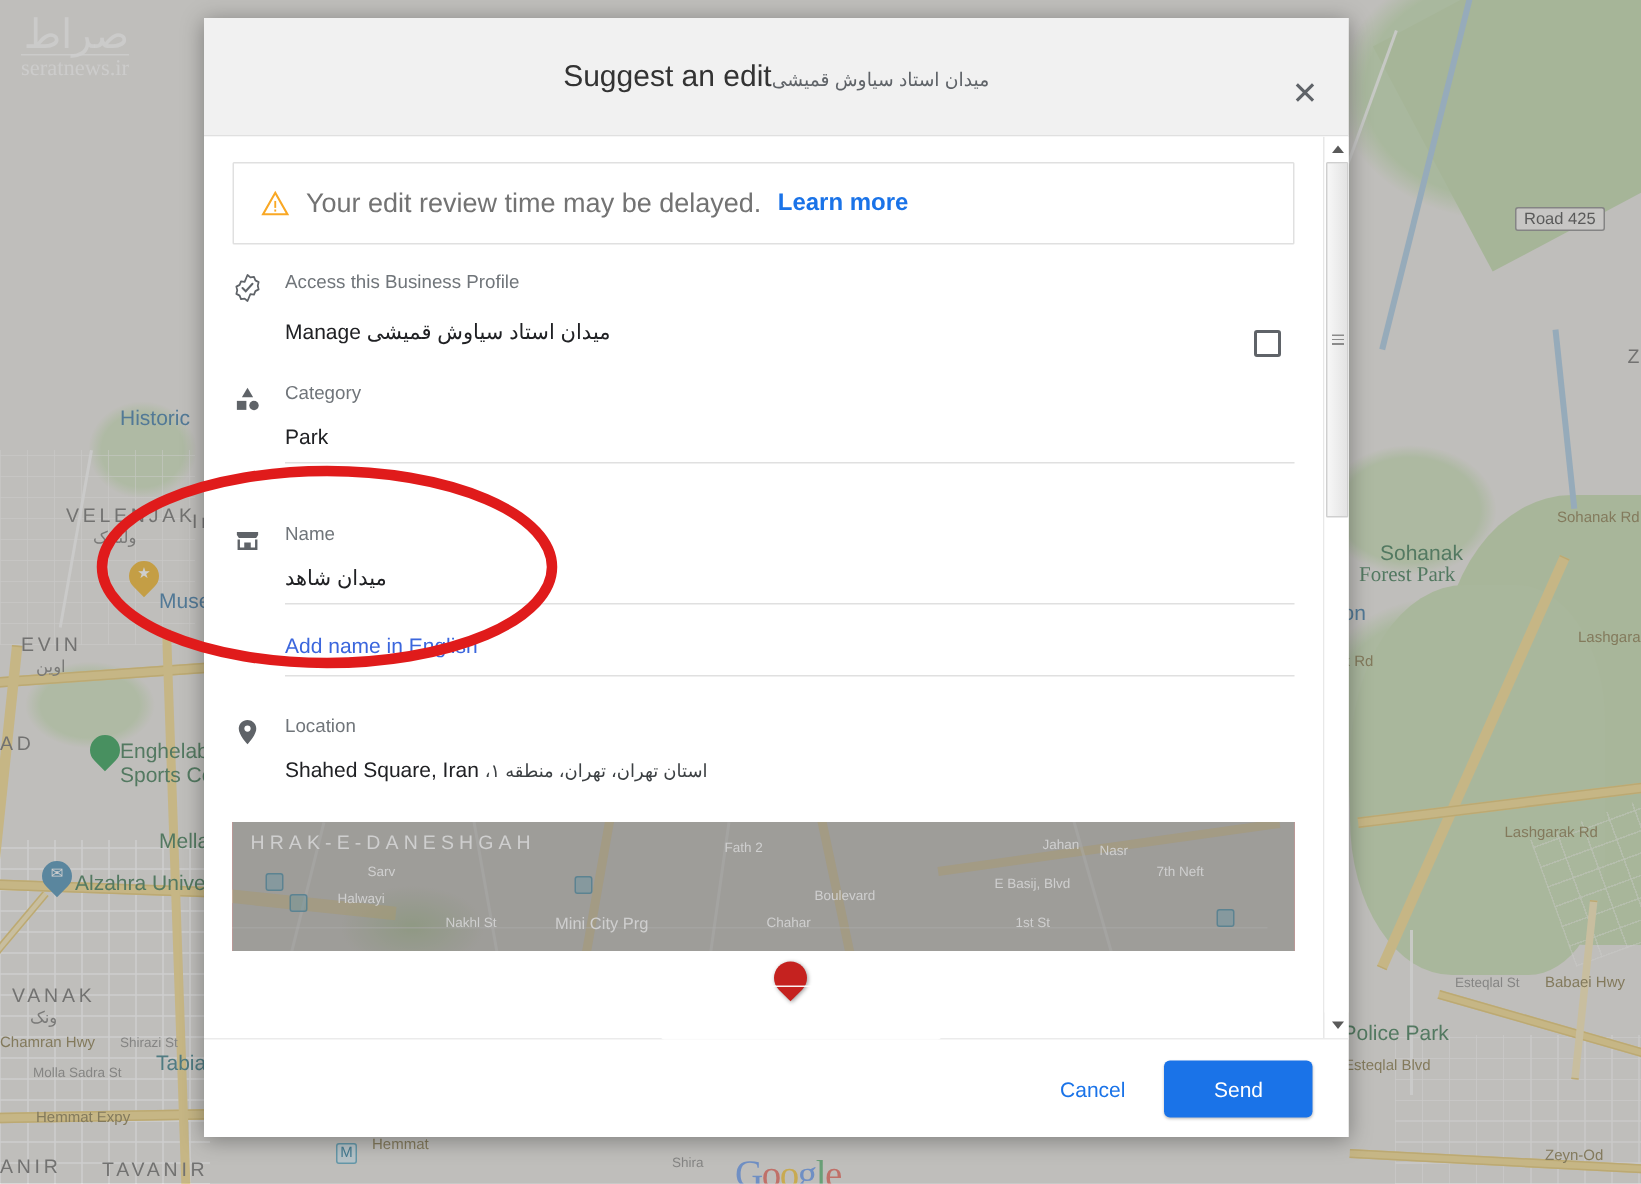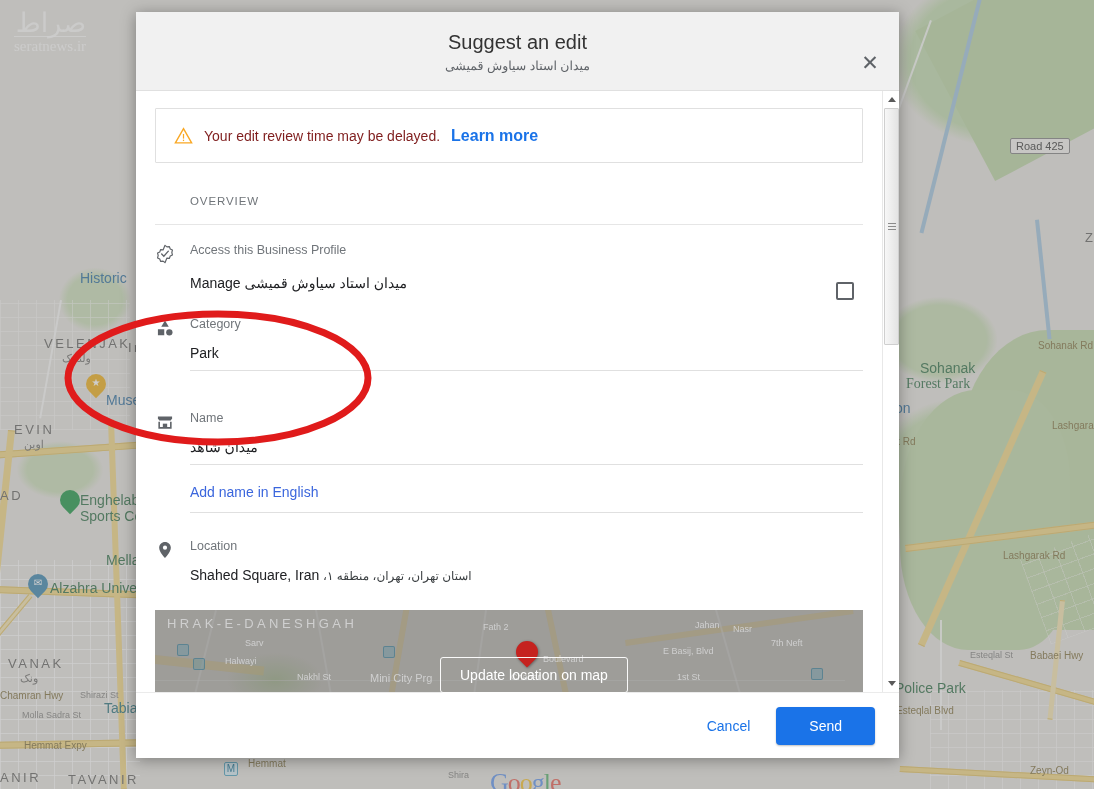"Suggest an edit" .dlg-header { flex-direction: column -> row }
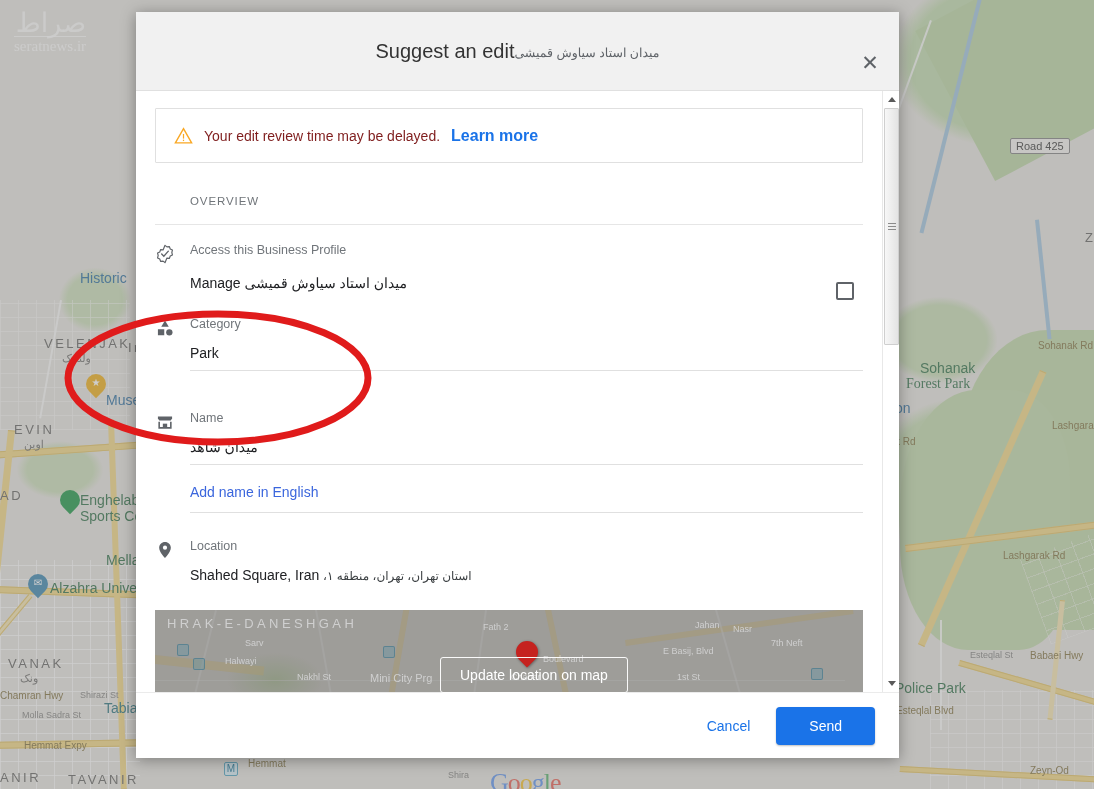"Your edit review time may" .notice .txt { color: #7f1d1d -> #737373; font-size: 14px -> 18px }
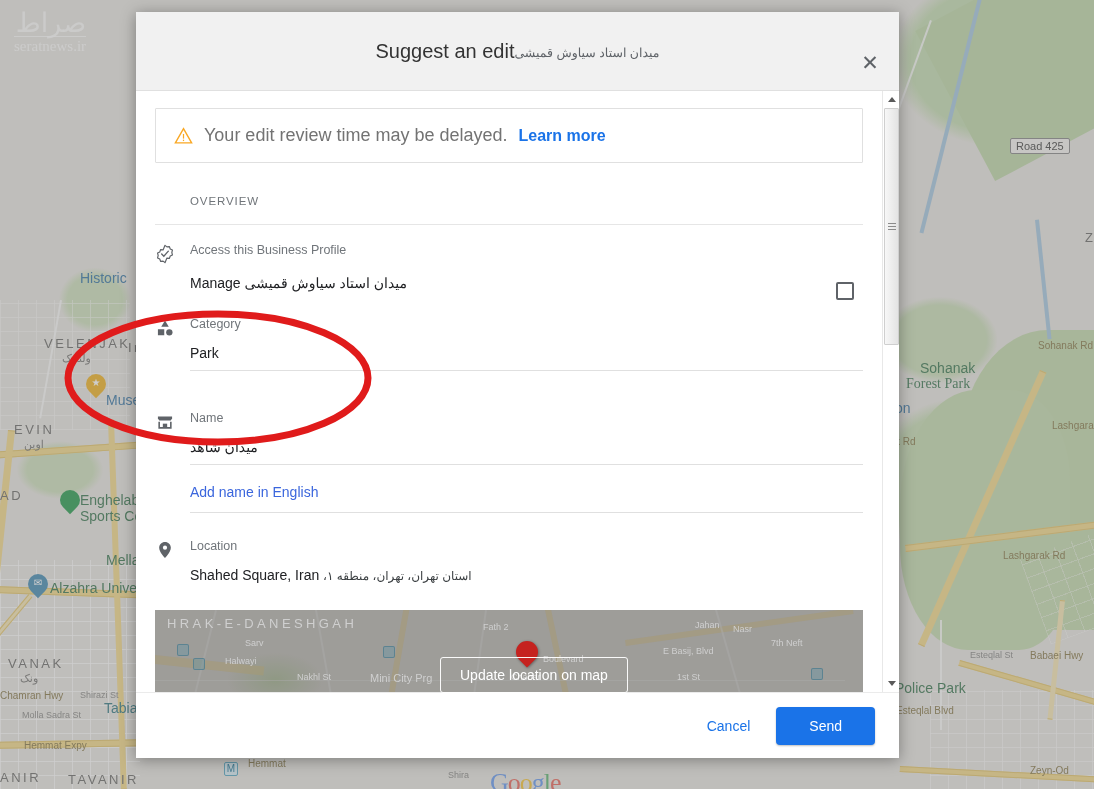"OVERVIEW" div.section-hdr { html: <div>OVERVIEW</div> -> none }
